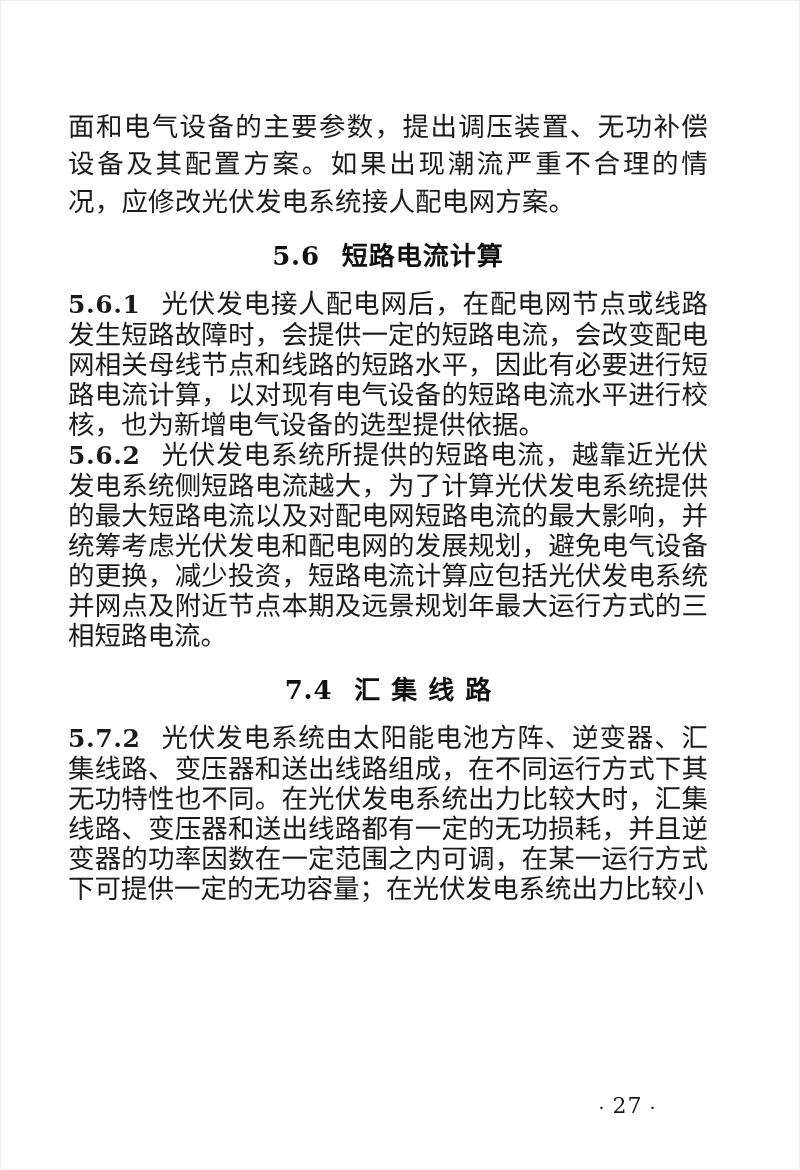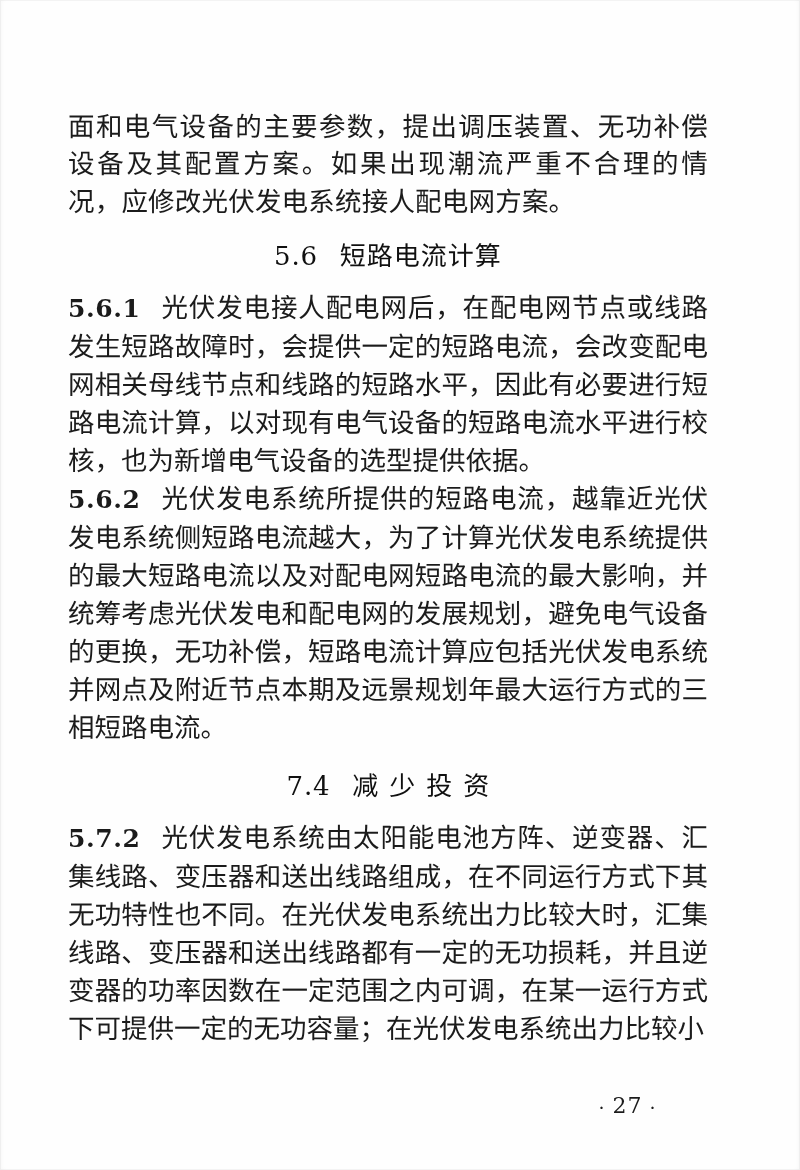"5.6 短路电流计算" .section-head { font-weight: normal -> bold }
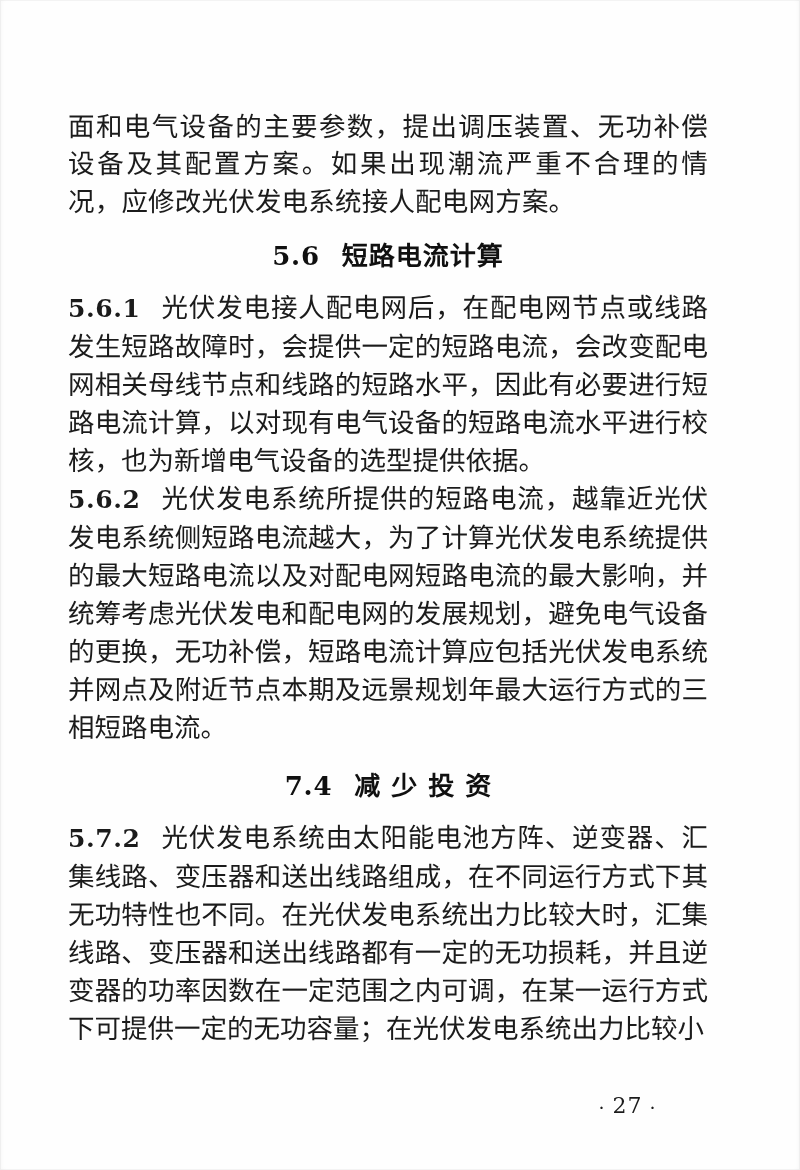"5.6.1" .clause { line-height: 38px -> 30px }
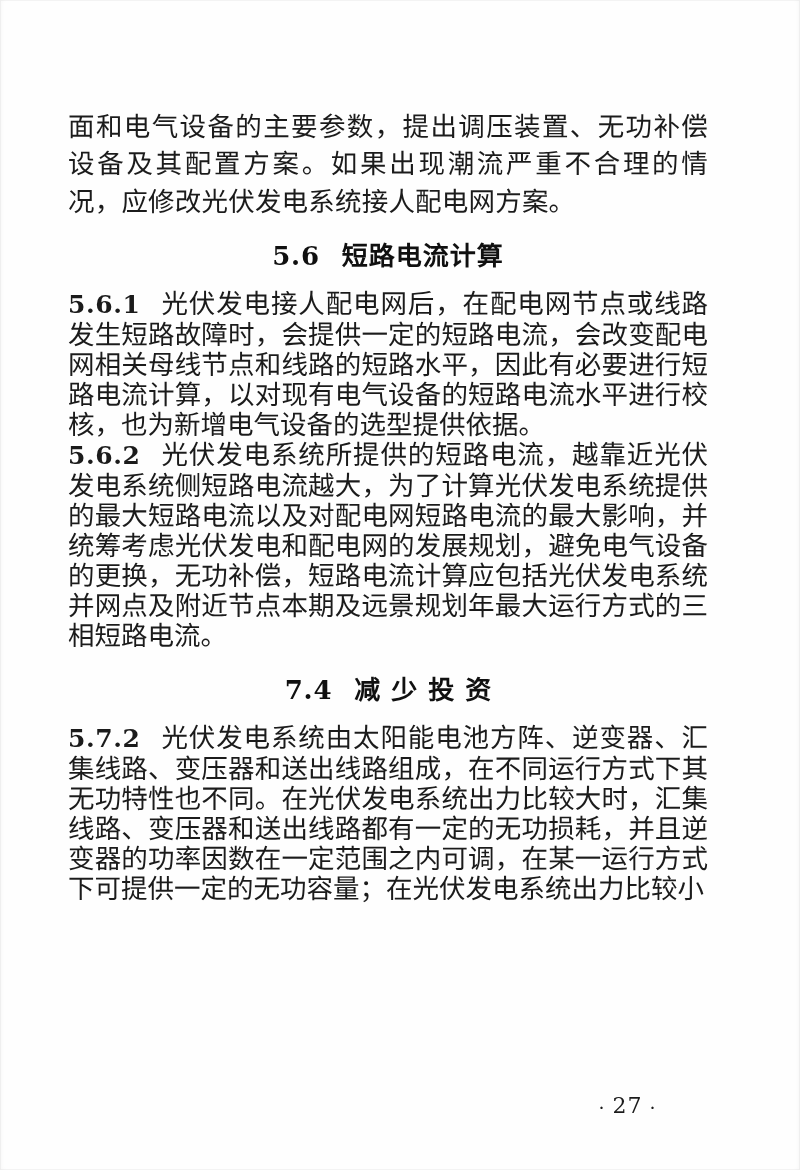"光伏发电系统所提供的短路电流，越靠近光伏发电系统侧短路电流越大，为了计算光伏发电" span { text: 无功补偿 -> 减少投资 }
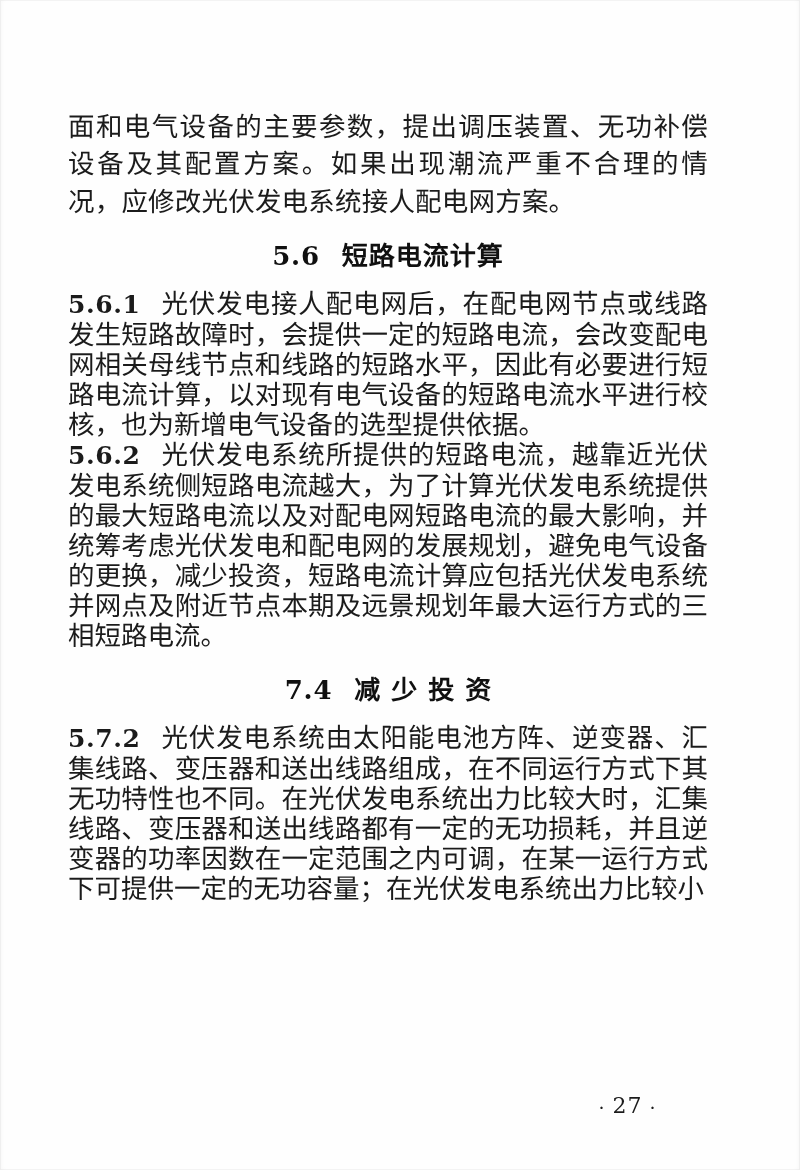"减少投资" span.sec-title { text: 减少投资 -> 汇集线路 }
